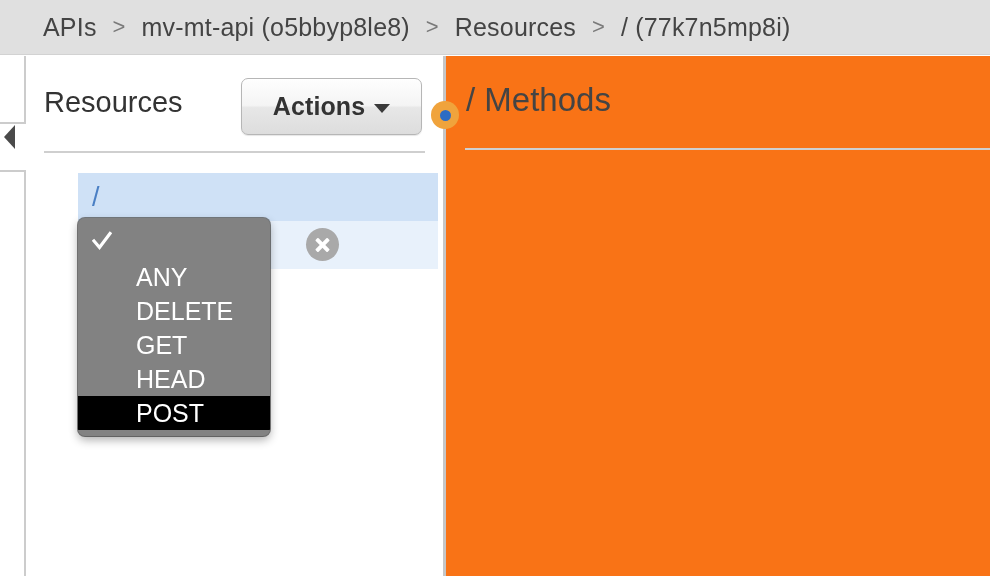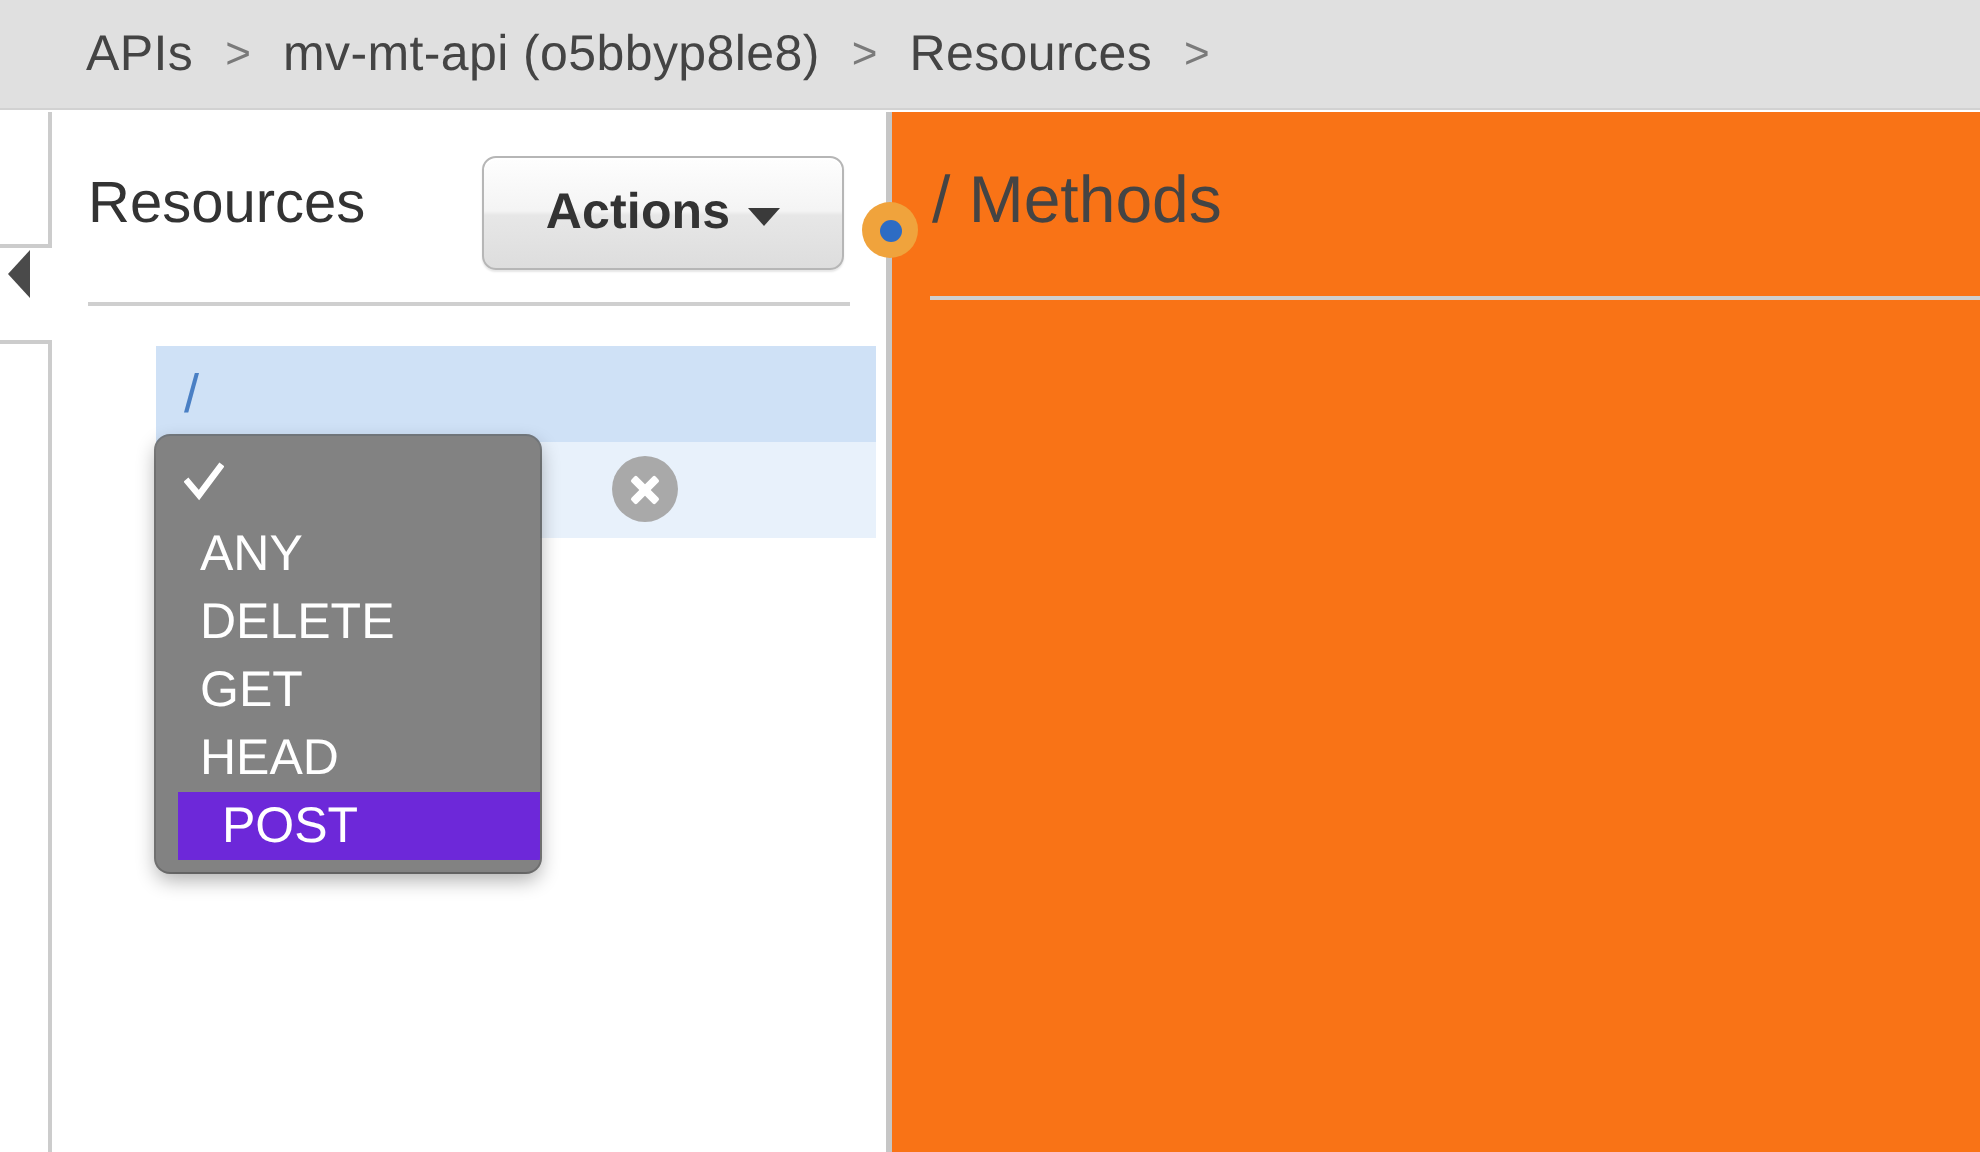"/ (77k7n5mp8i)" span.crumb { html: none -> <span>/ (77k7n5mp8i)</span> }
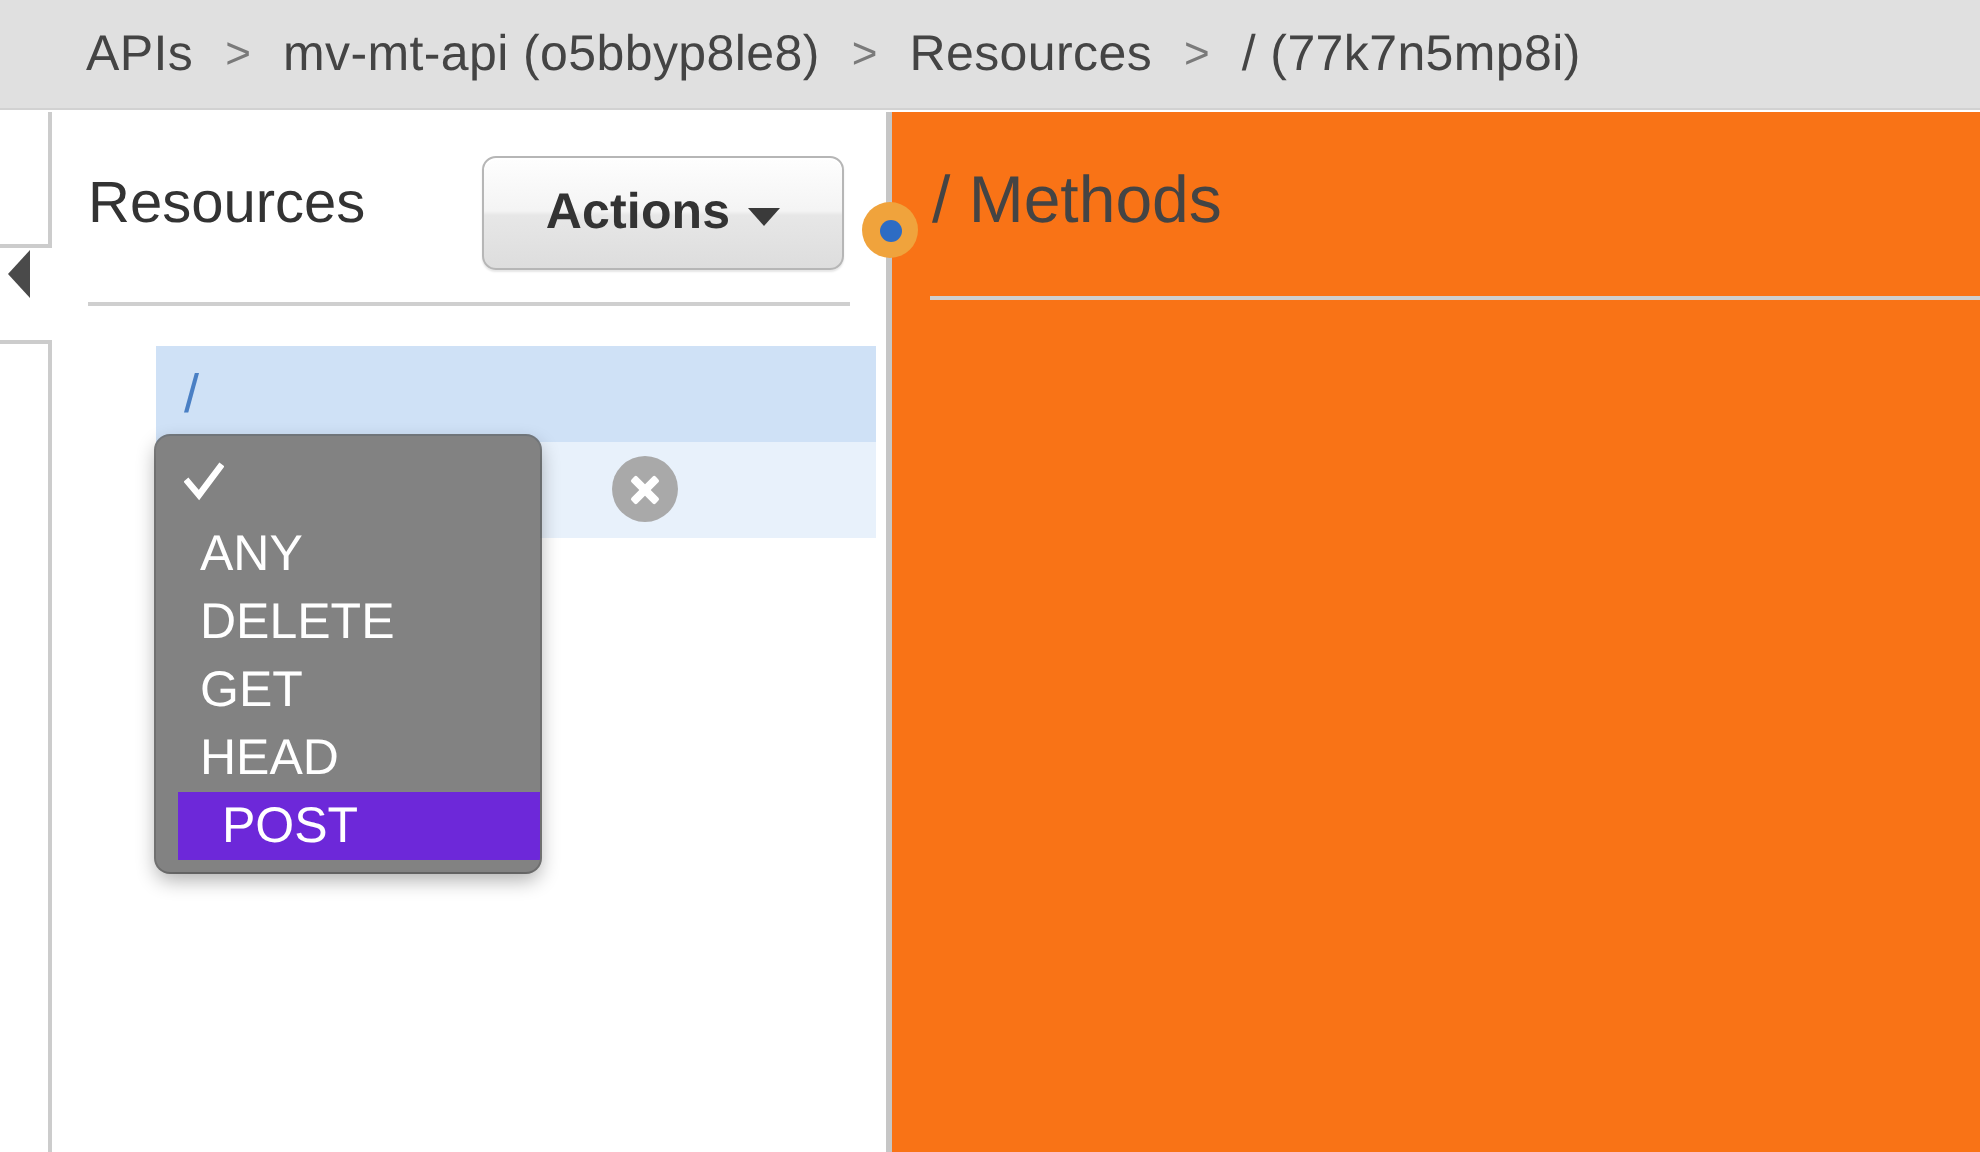"ANY" .dd-item { padding-left: 22px -> 58px }
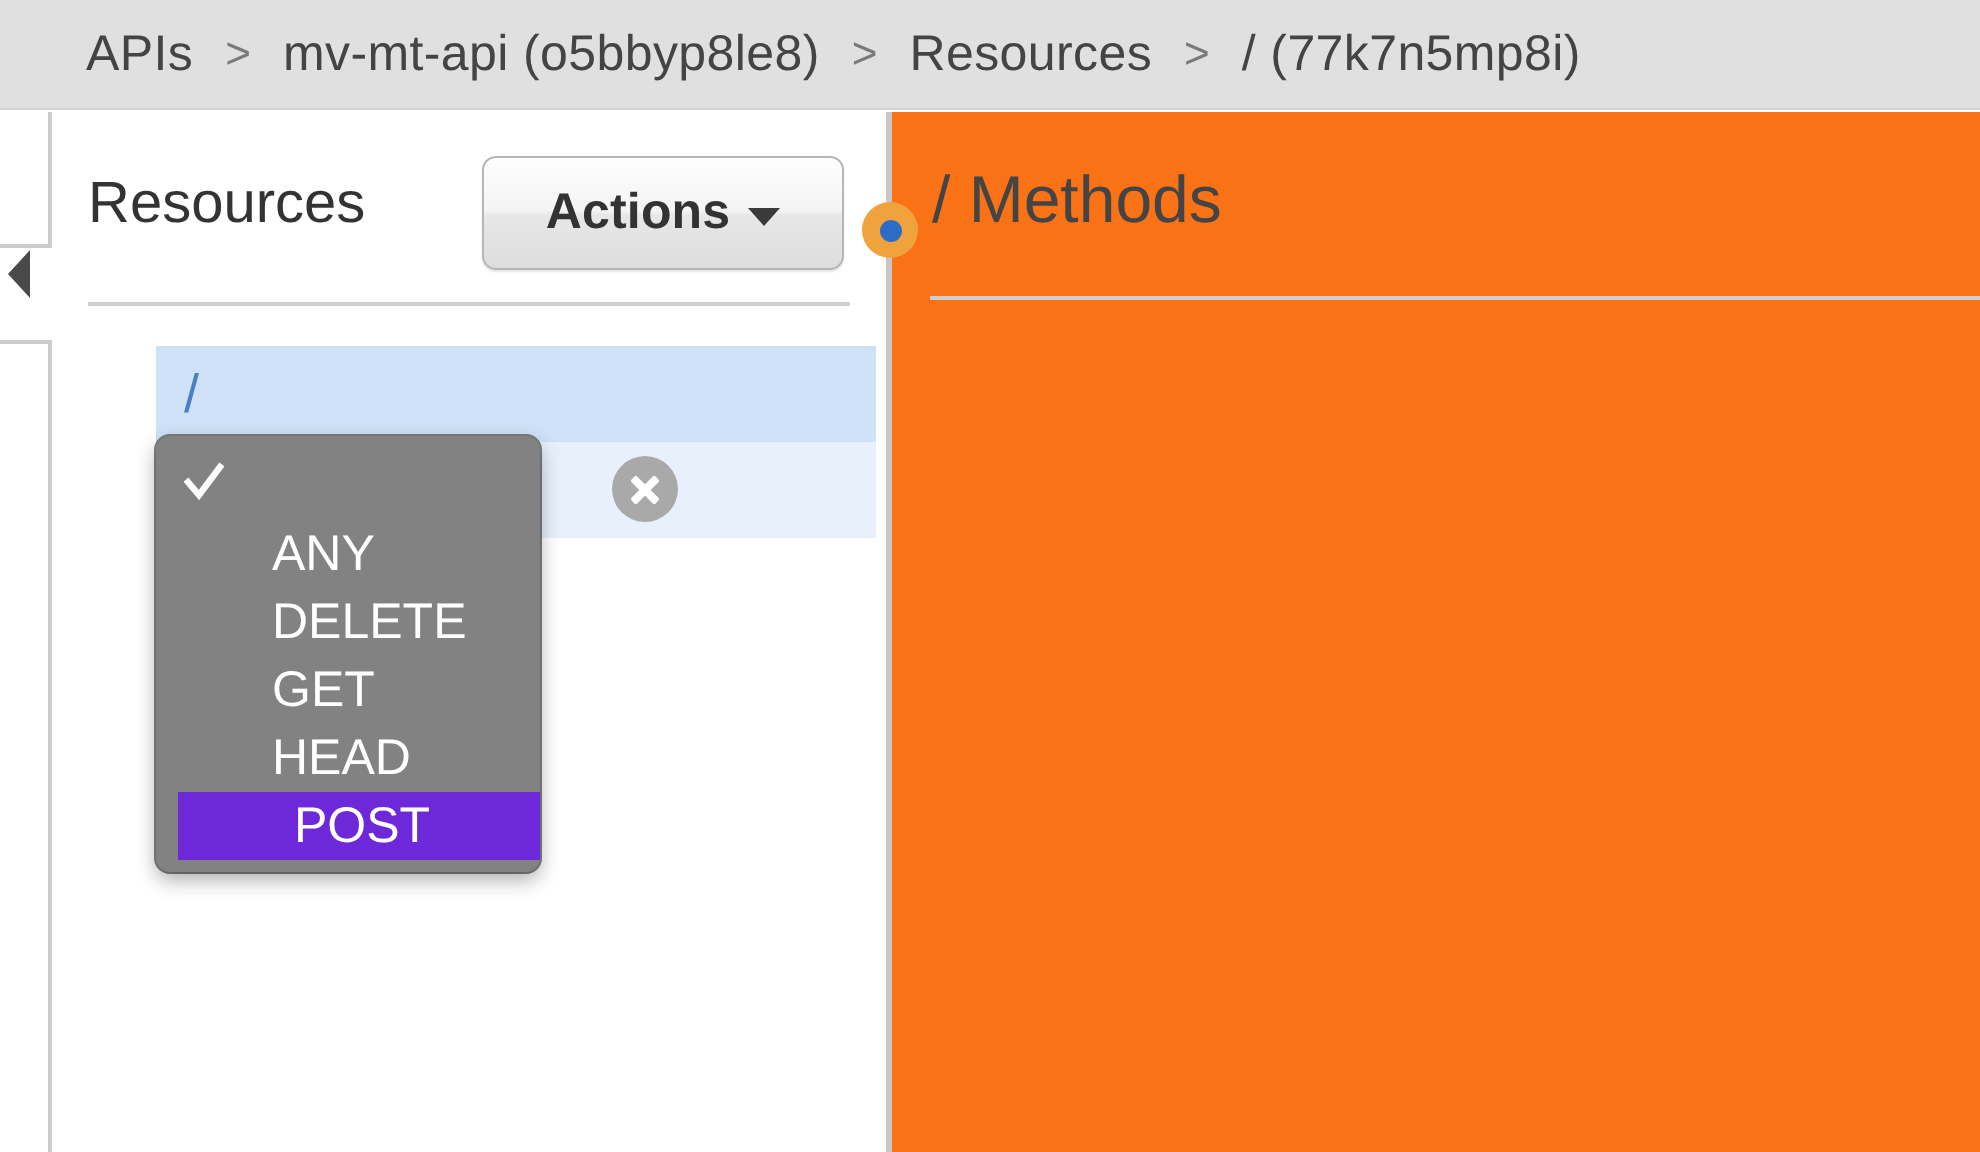"POST" .dd-item.selected { background: #6d28d9 -> #000000; margin-left: 11px -> none }
